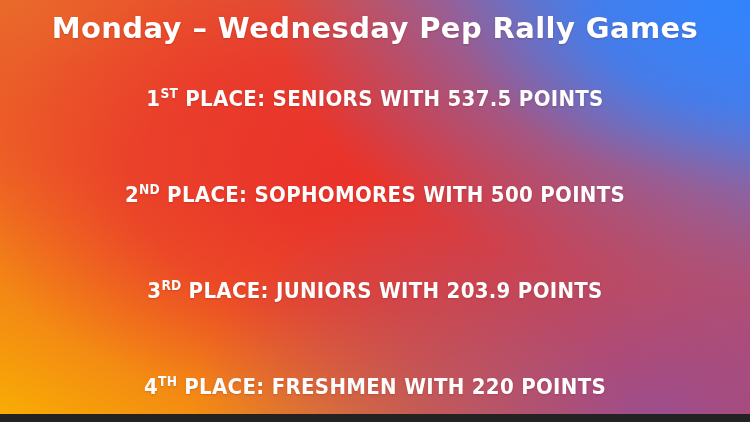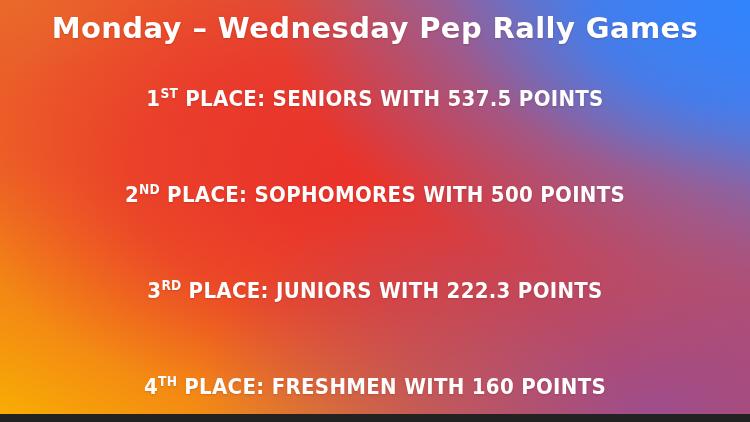"PLACE: JUNIORS WITH 222.3 POINTS" span { text: 222.3 -> 203.9 }
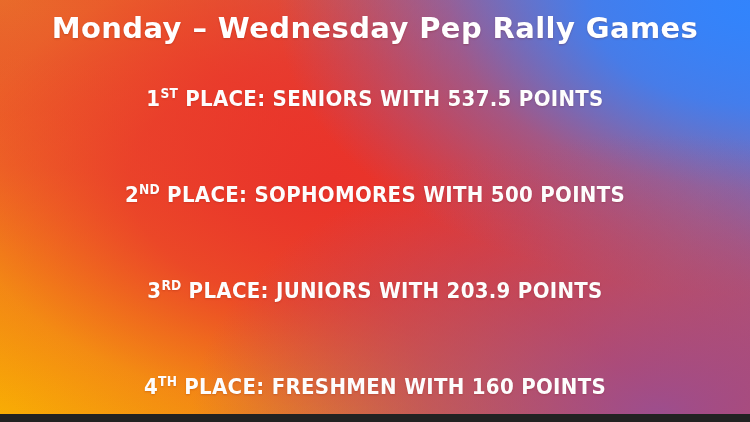"PLACE: FRESHMEN WITH 160 POINTS" span { text: 160 -> 220 }
